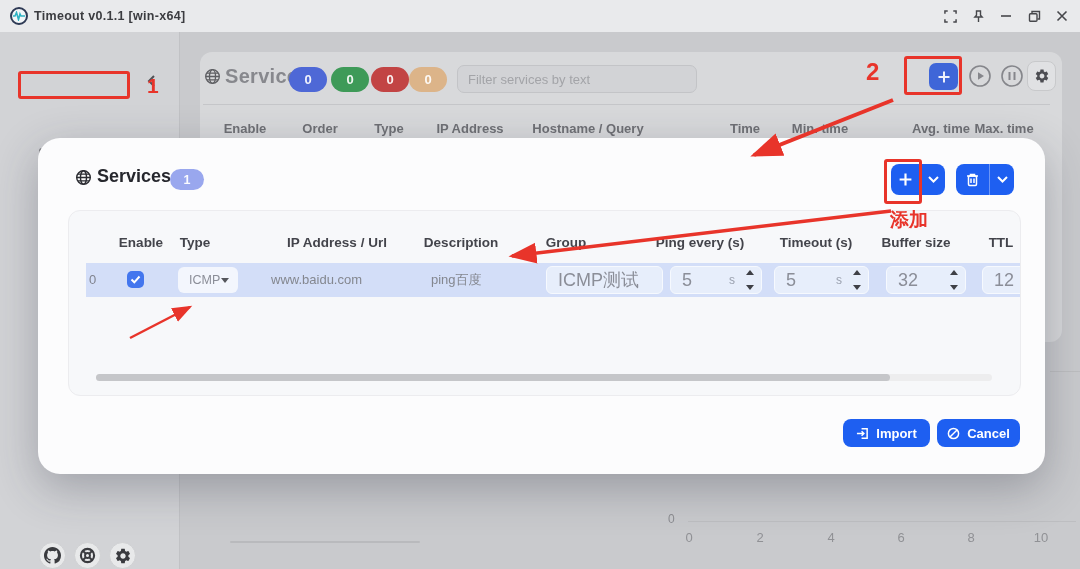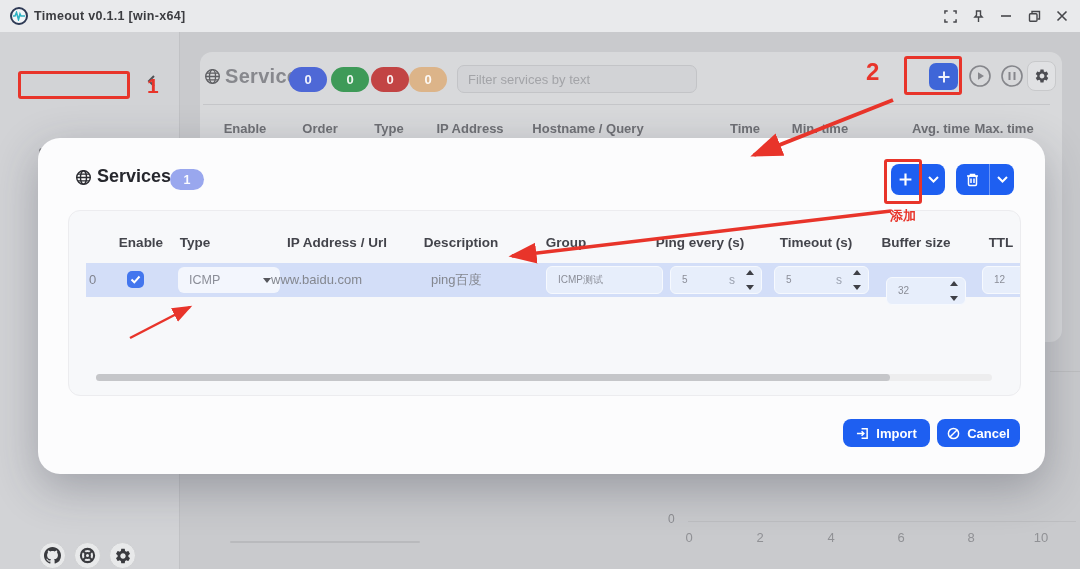"添加" div.abs { font-size: 13px -> 19px }
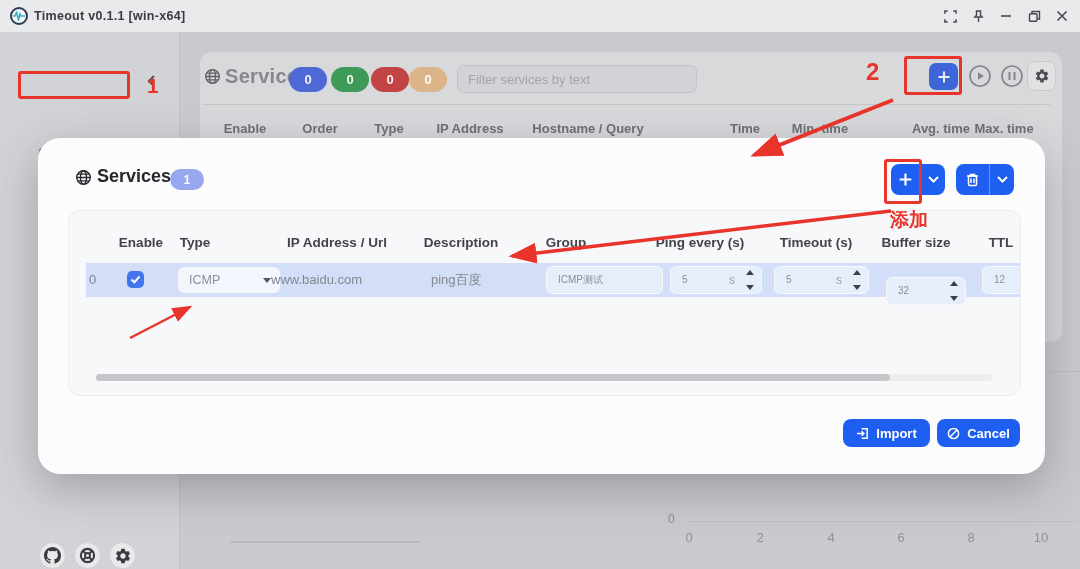"ICMP" .select { width: 102px -> 60px }
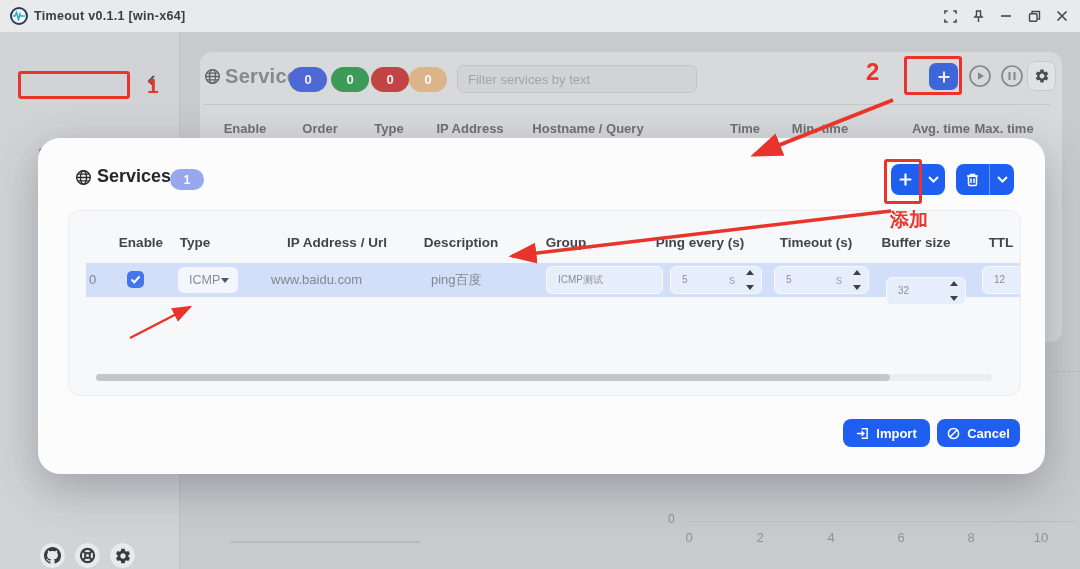"ICMP测试" .field .val { font-size: 10px -> 18px }
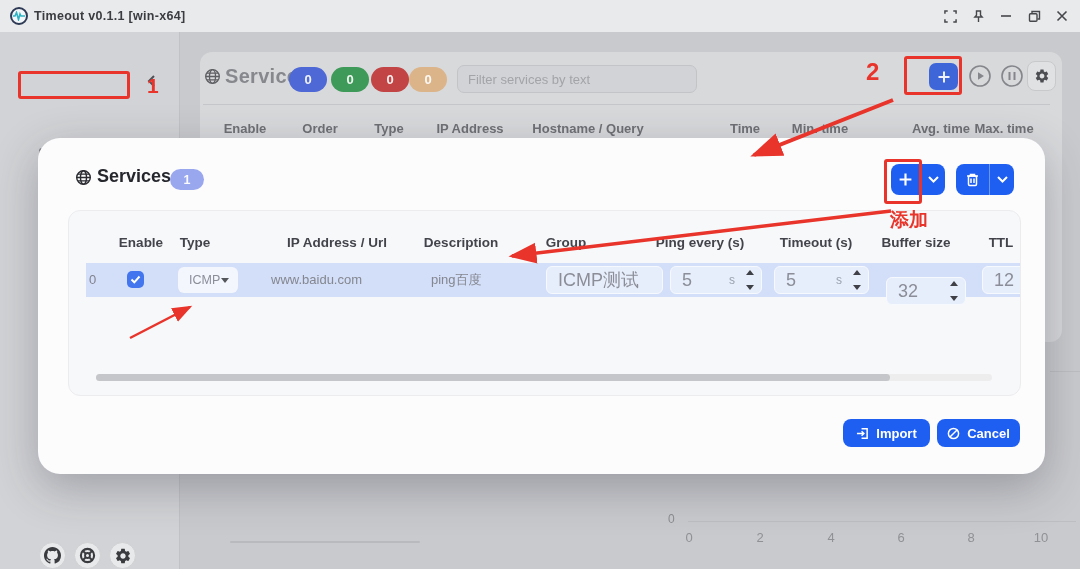"32" div.abs { margin-top: 11px -> none }
